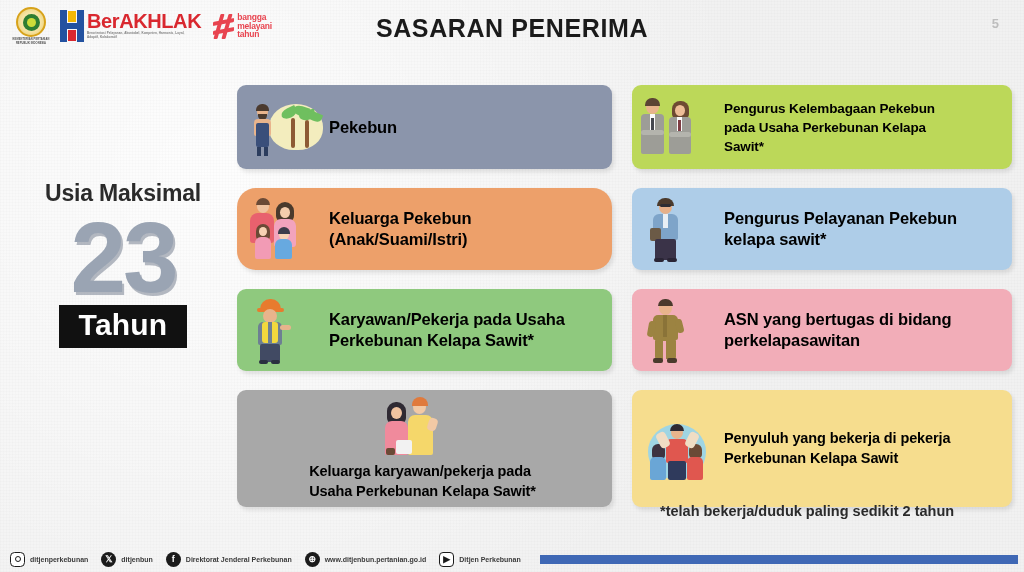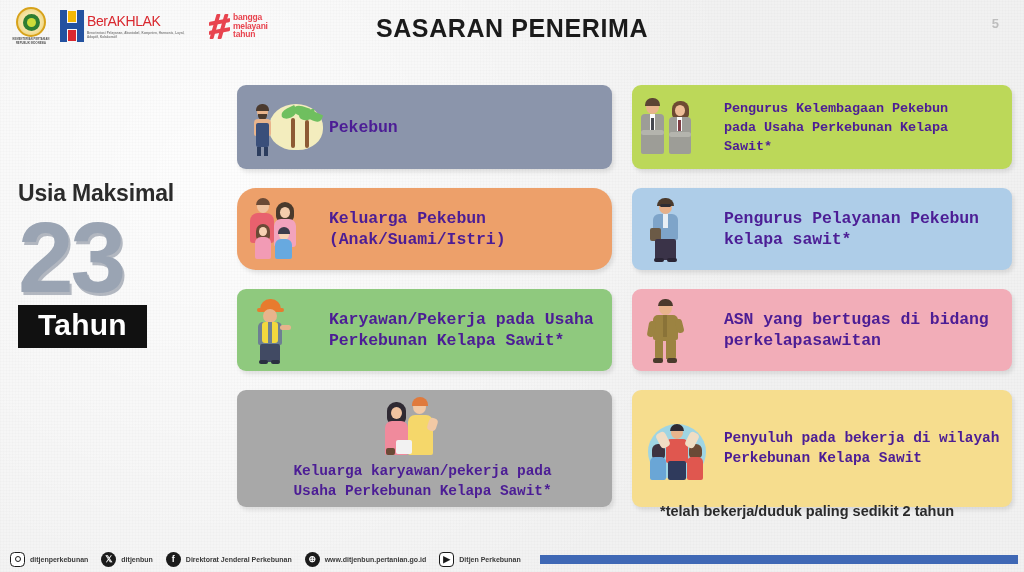"BerAKHLAK" .berakhlak-word { font-size: 14px -> 20px; font-weight: 400 -> 700 }
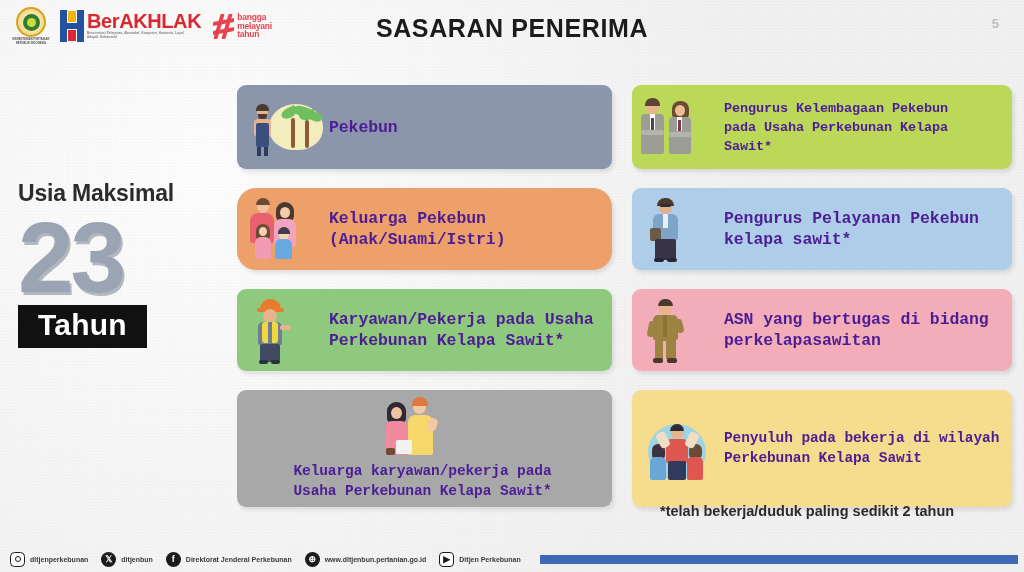"Pengurus Kelembagaan Pekebun" .card-text { color: #4c1d95 -> #000000; font-family: Liberation Mono, monospace -> none }
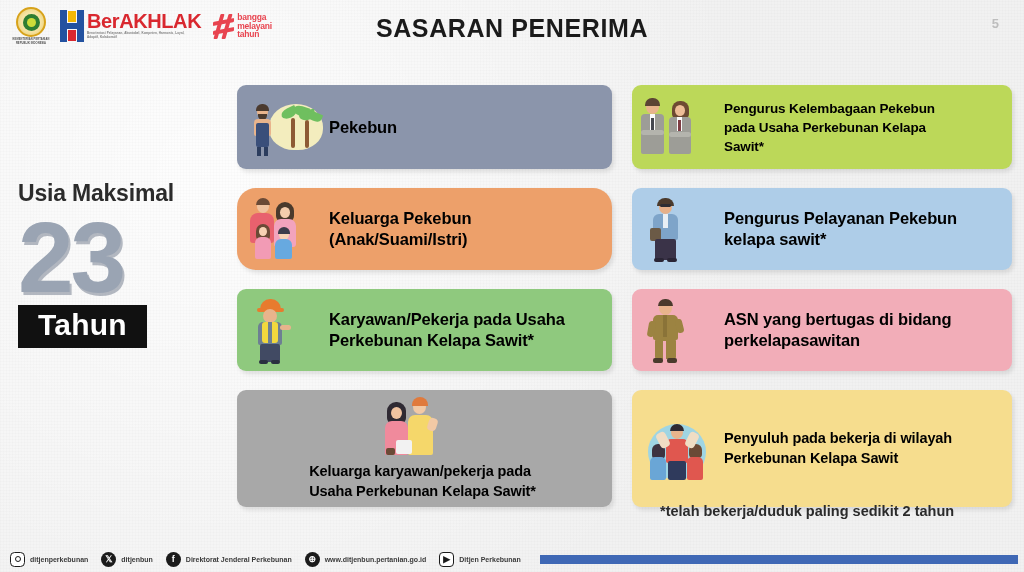"Usia Maksimal" .age-panel { text-align: left -> center }
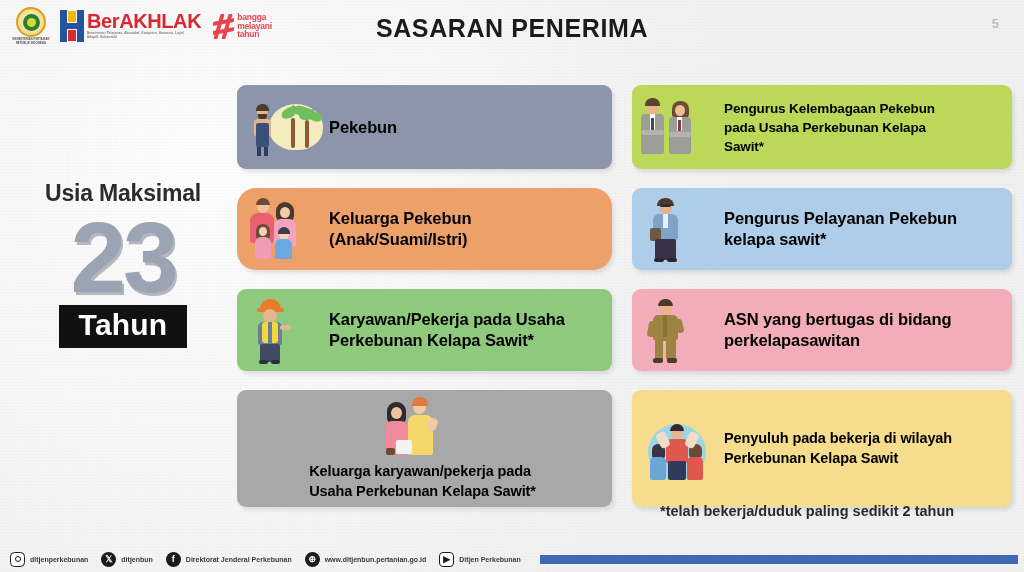"Penyuluh pada bekerja di wilayah" div { text: pada bekerja di wilayah -> yang bekerja di pekerja }
